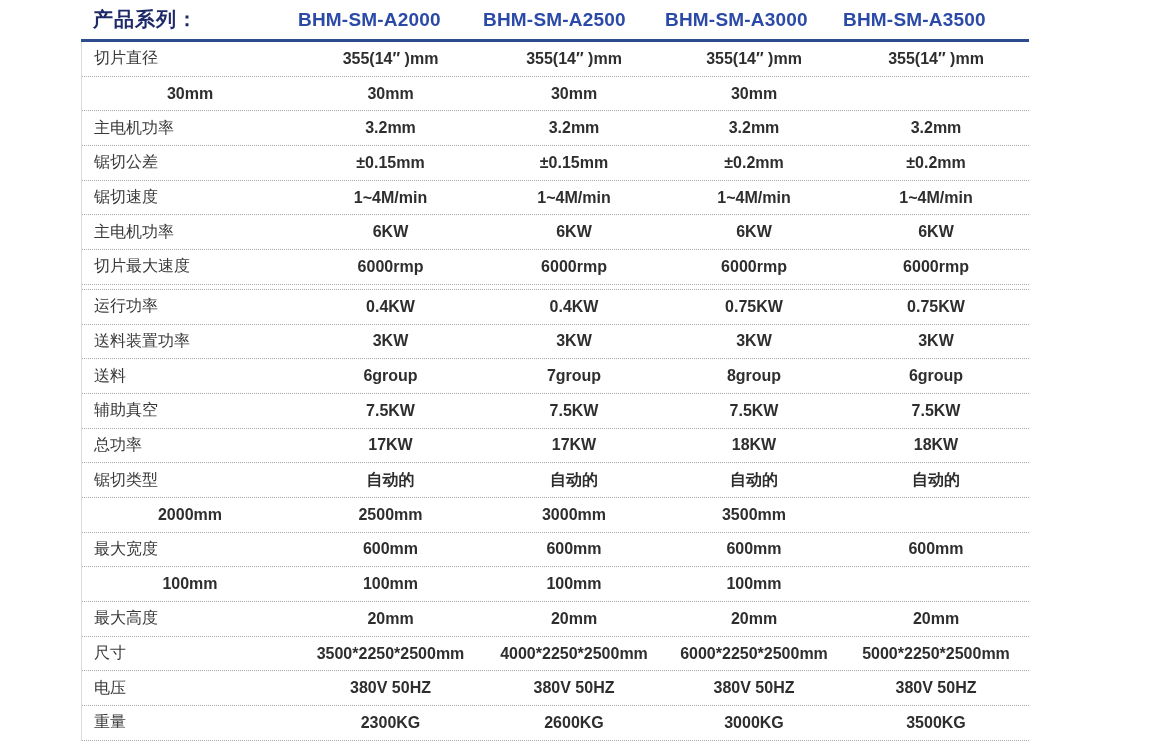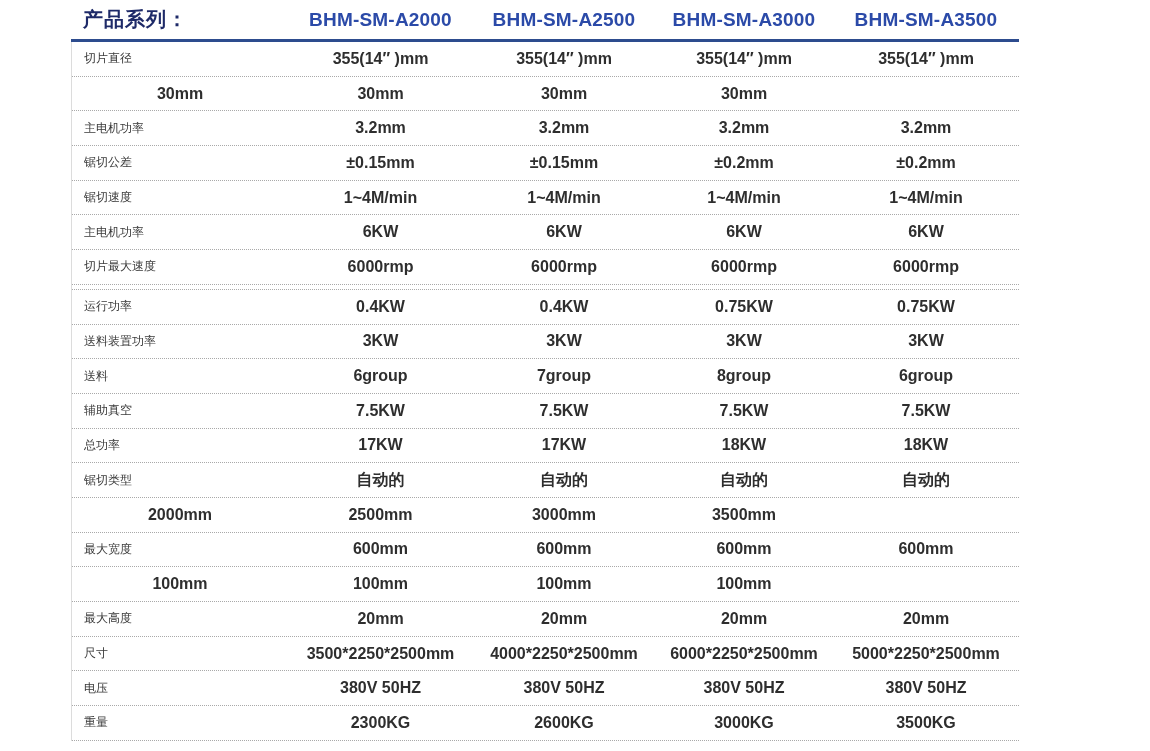"产品系列：" .spec-table { left: 71px -> 81px }
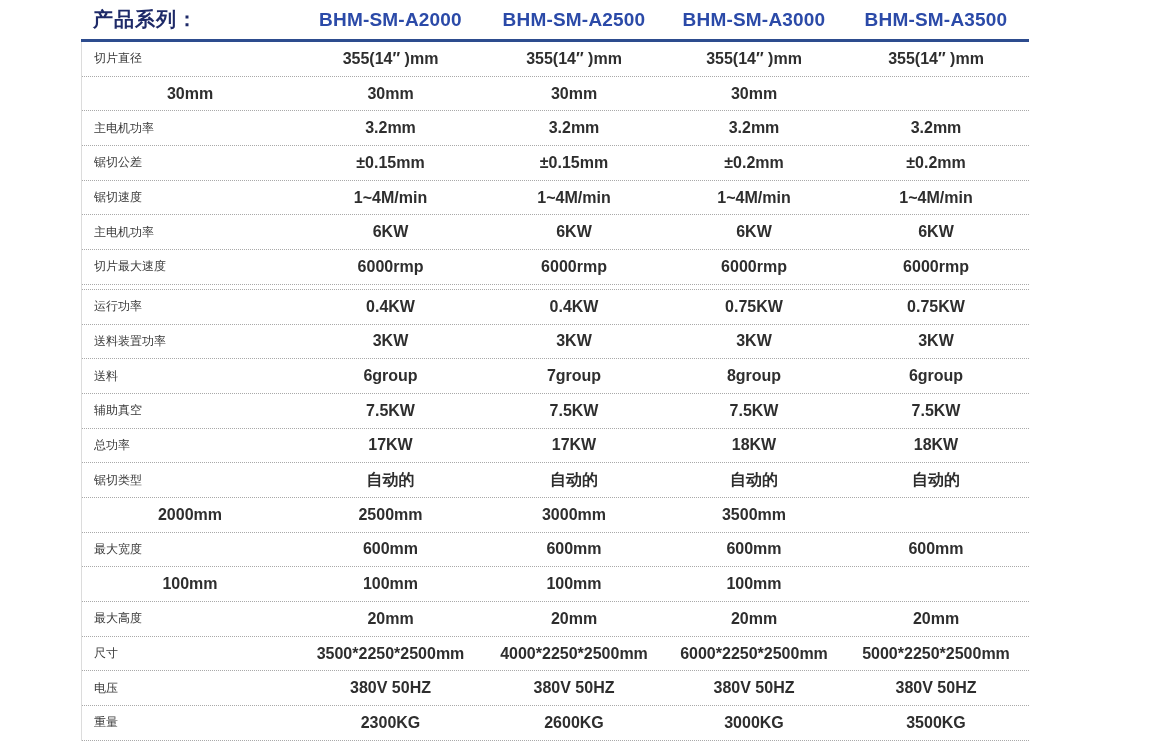"BHM-SM-A2000" .th.model { text-align: center -> none }
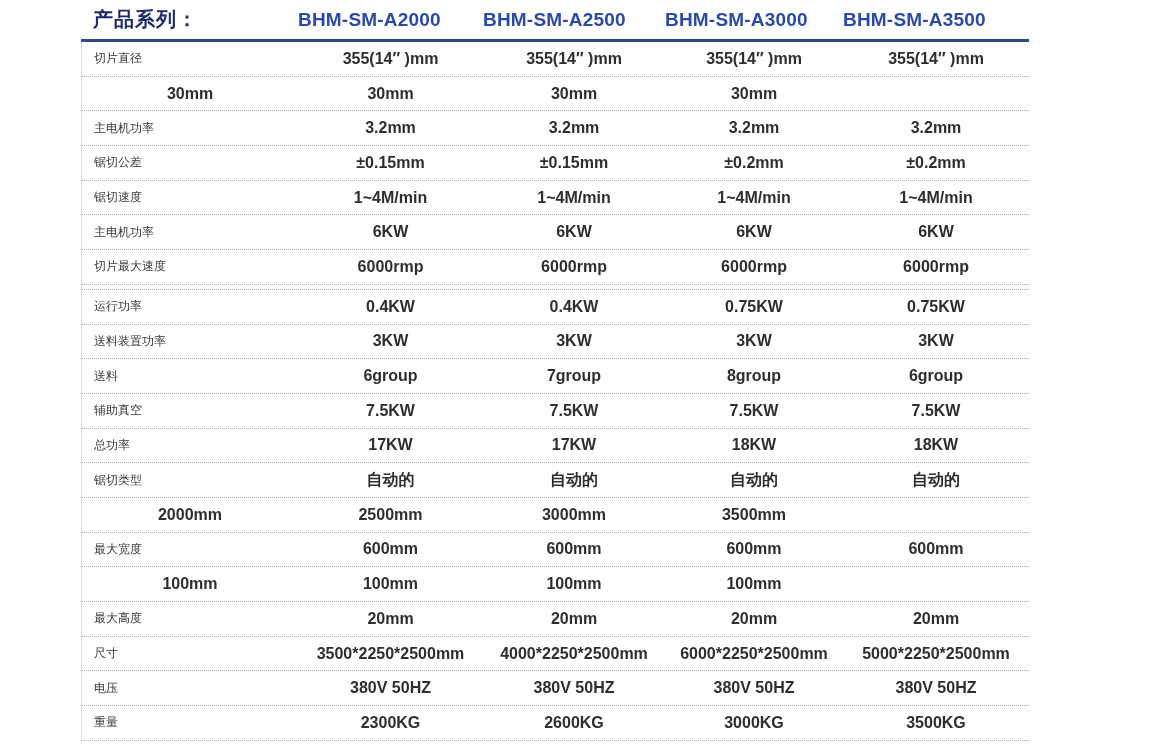"切片直径" .td.label { font-size: 12px -> 16px }
